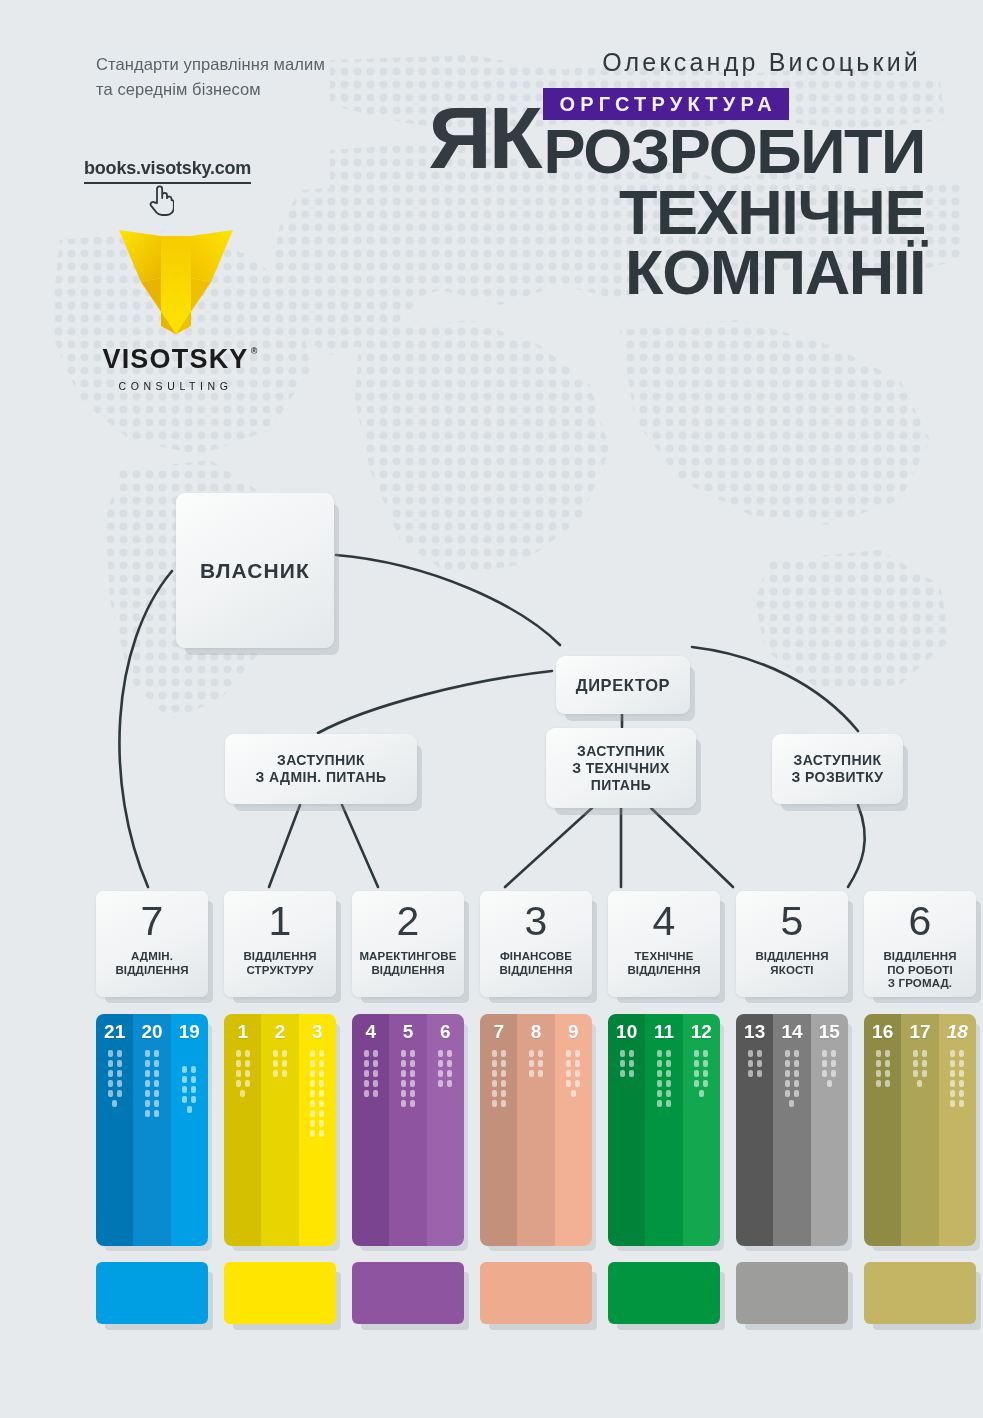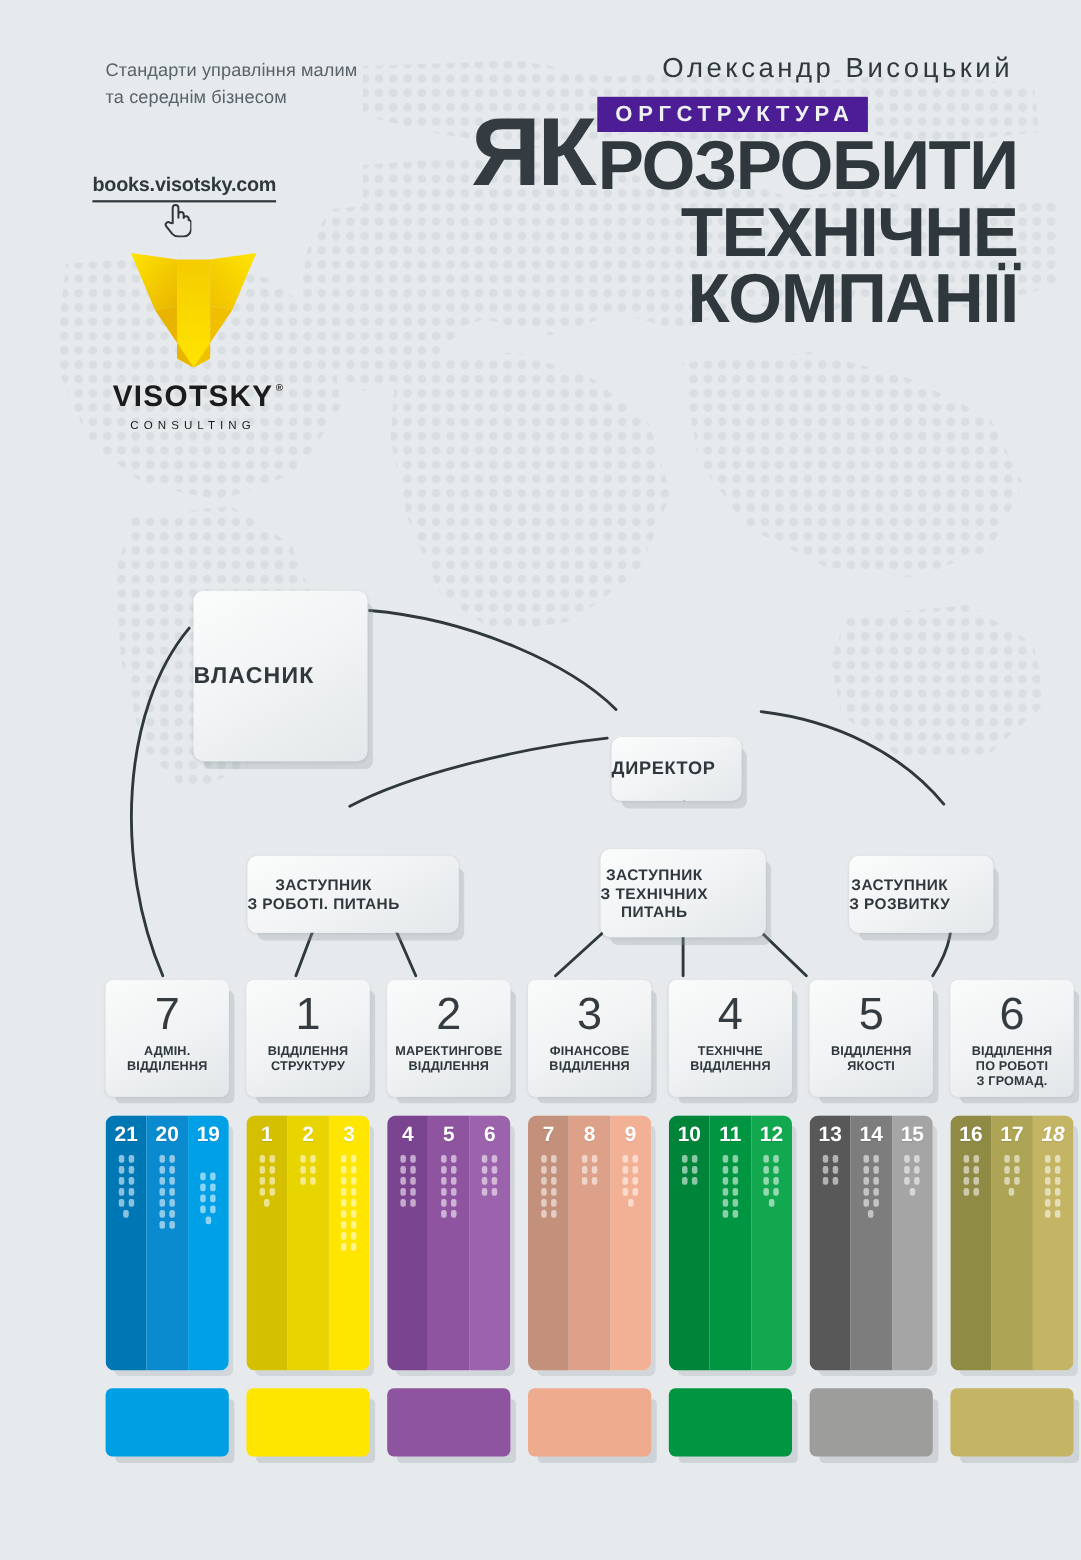"ВЛАСНИК" .node { justify-content: flex-start -> center; margin-top: 44px -> none }
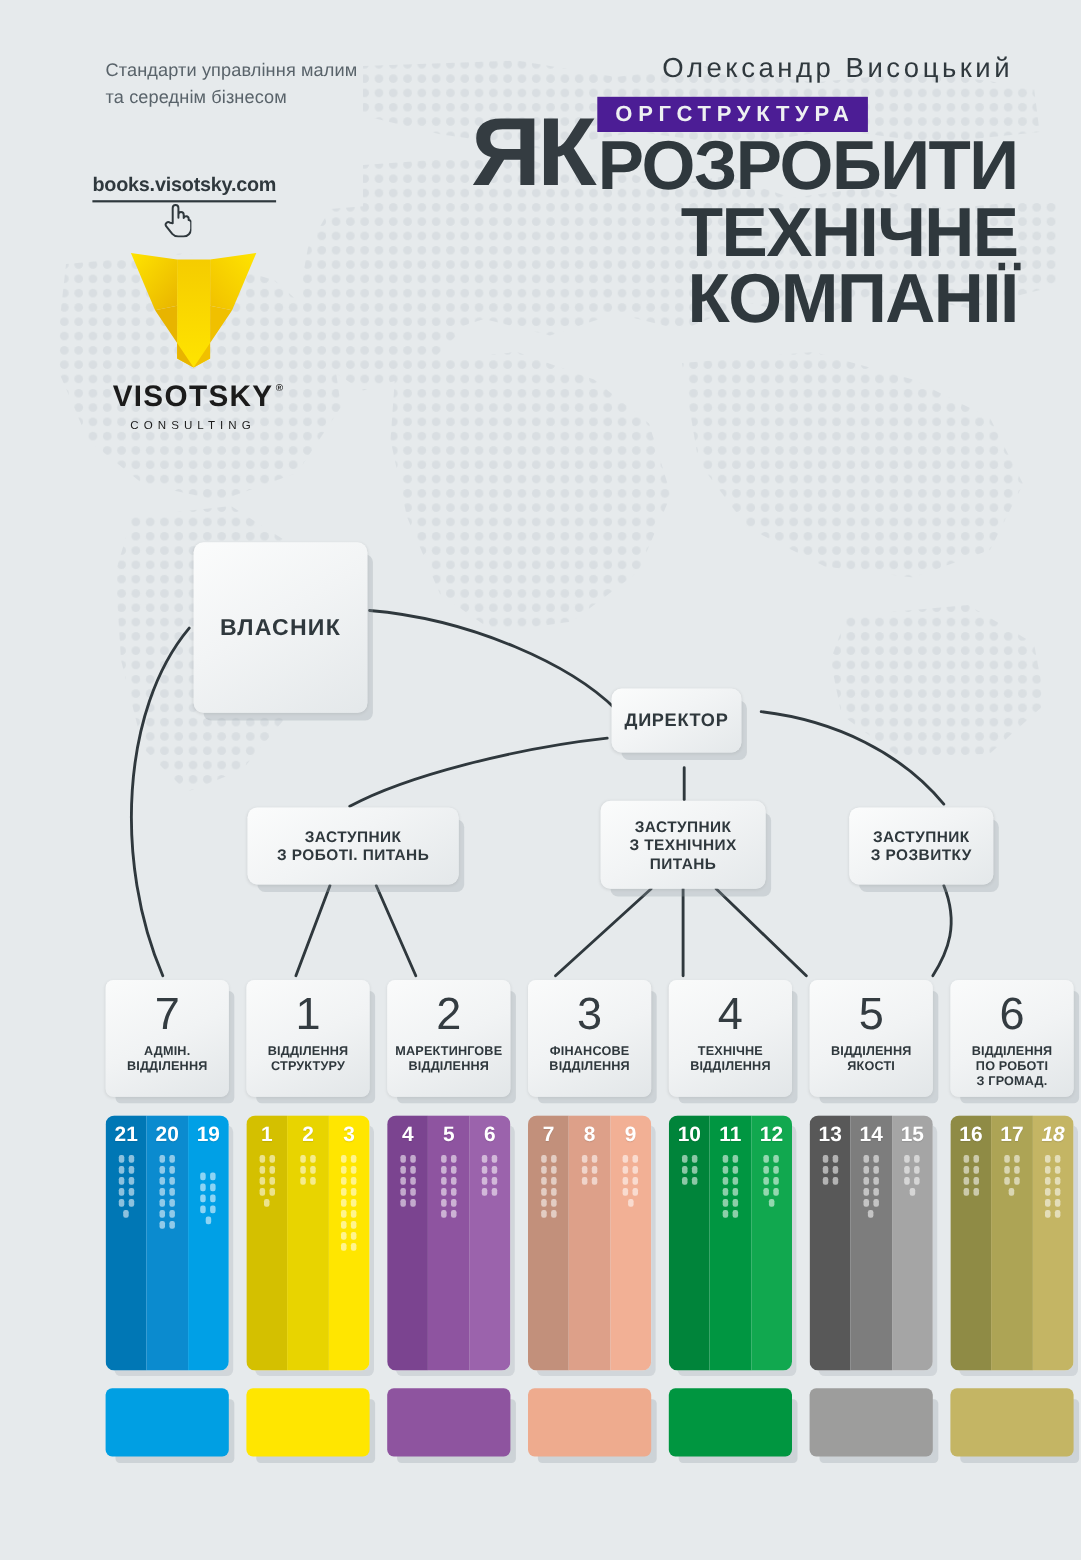"ДИРЕКТОР" .node.director { top: 626px -> 656px; width: 118px -> 134px }
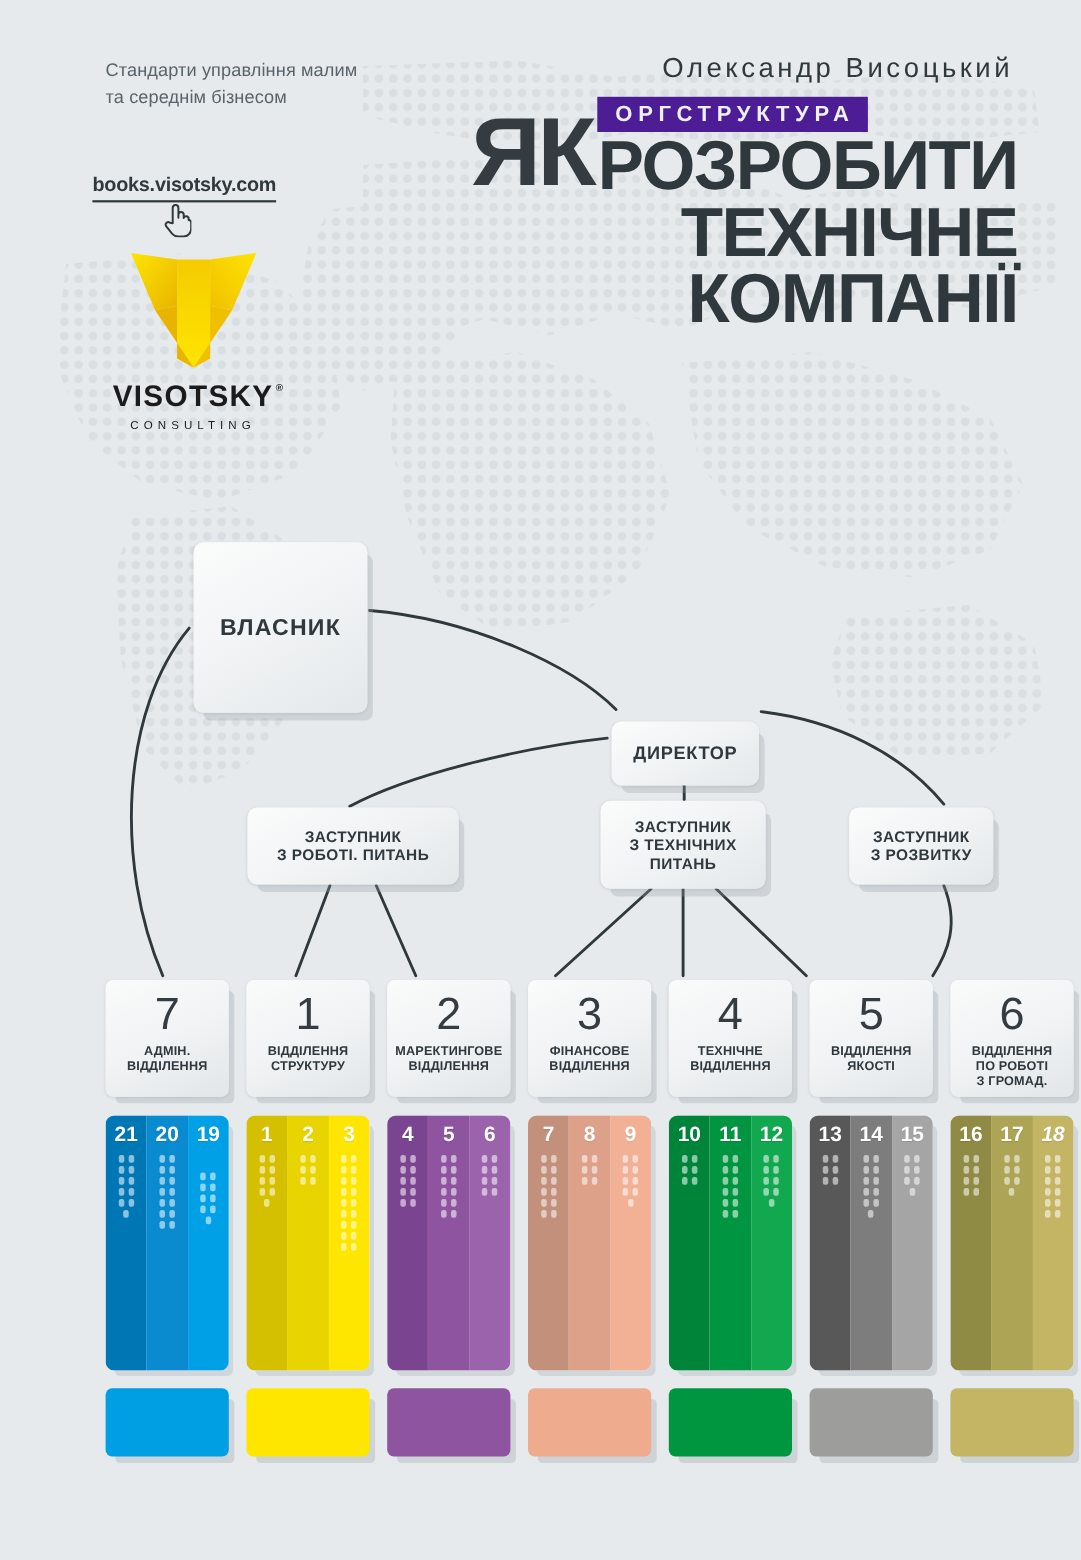"З РОБОТІ. ПИТАНЬ" div { text: РОБОТІ -> АДМІН }
